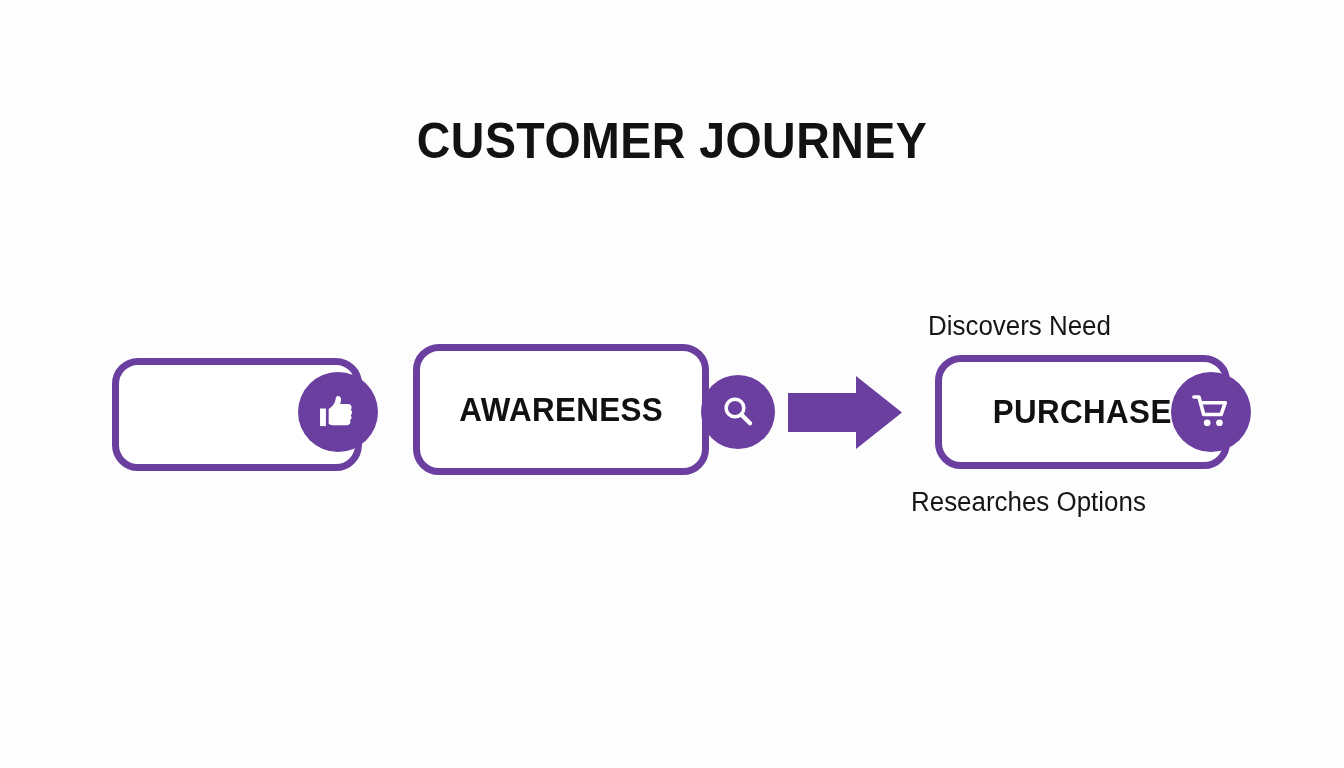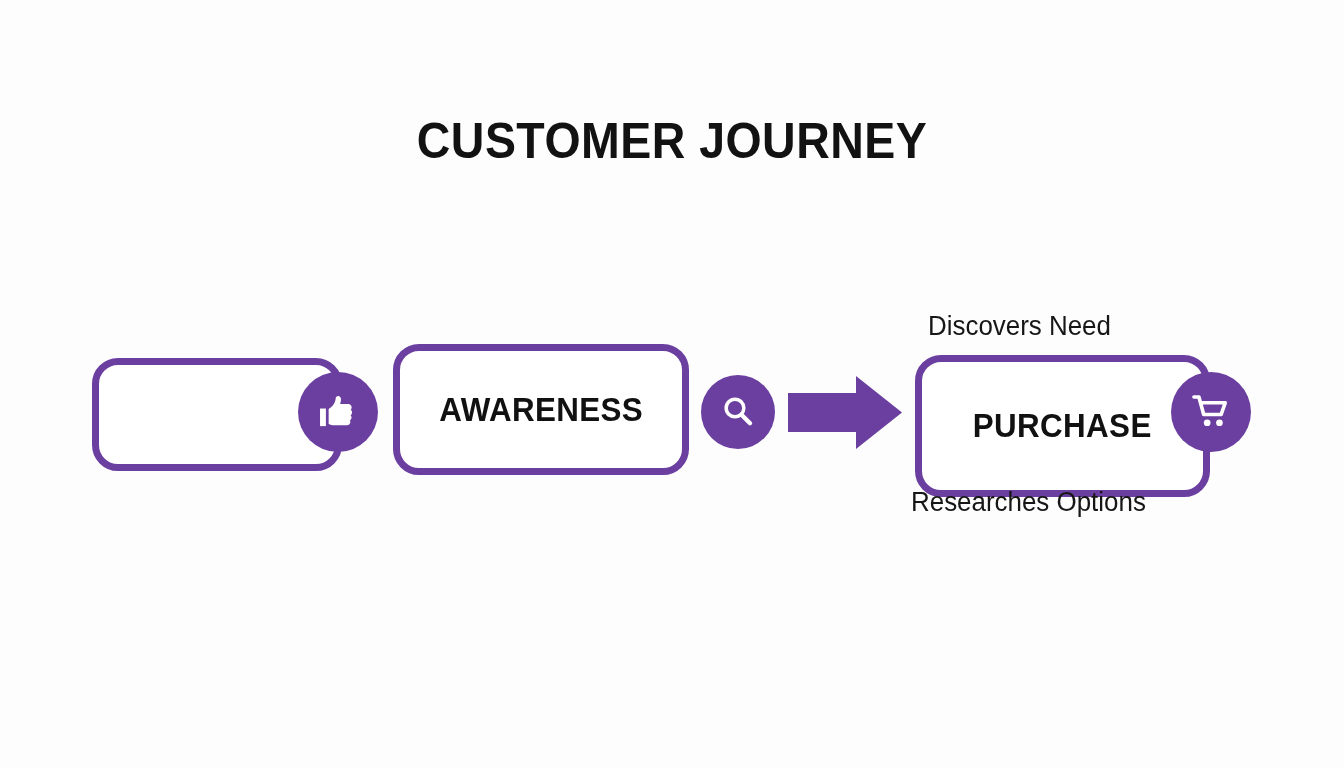"AWARENESS" .card { margin-left: none -> 20px }
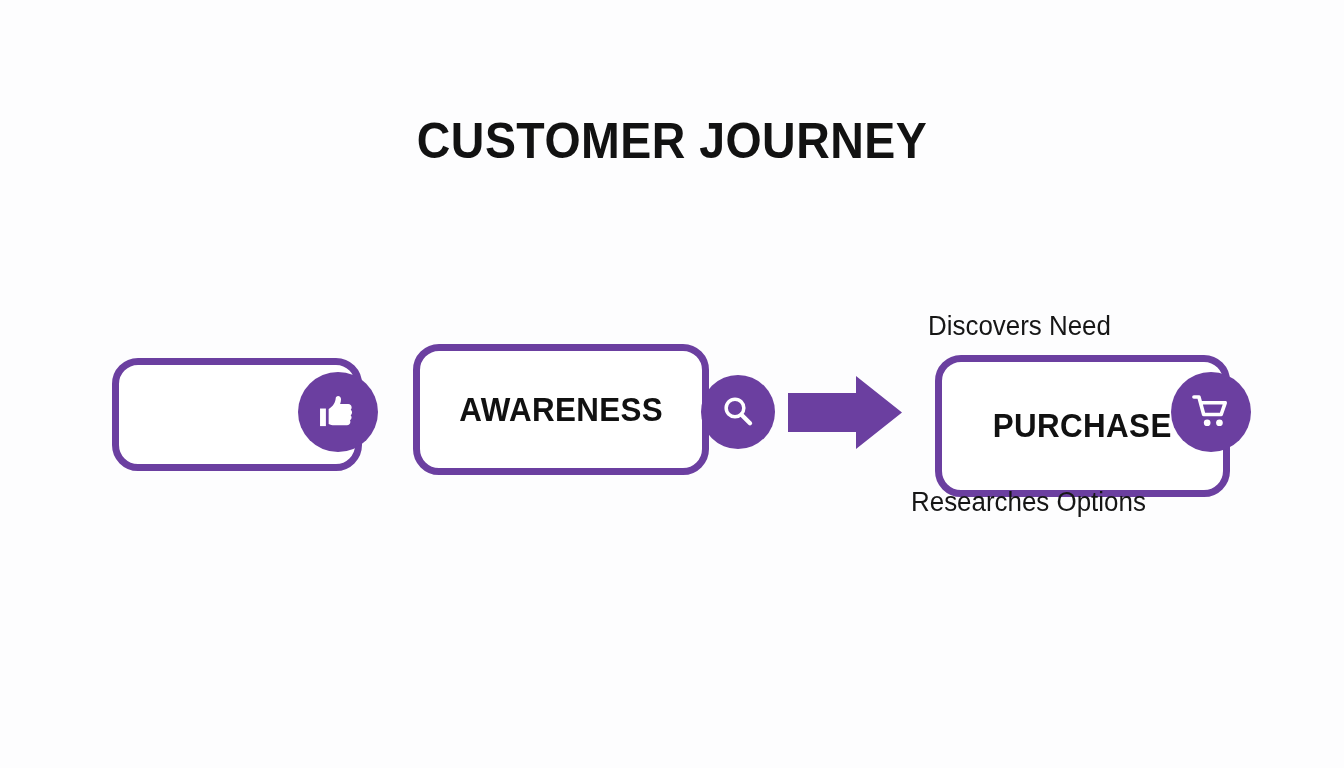"PURCHASE" #card-purchase { height: 142px -> 114px }
